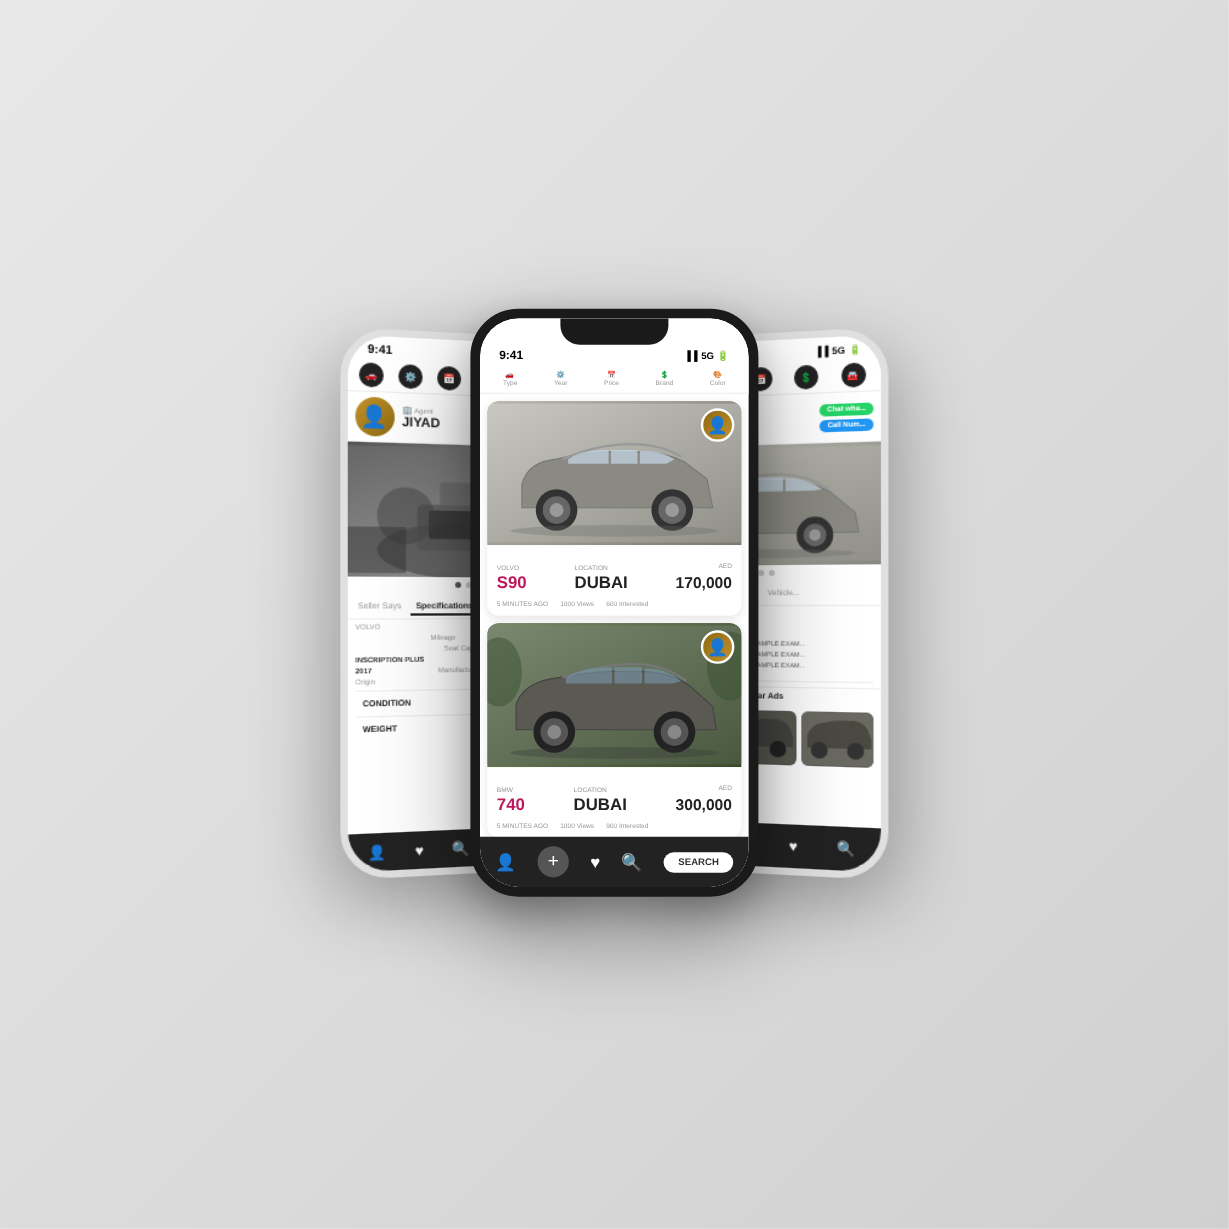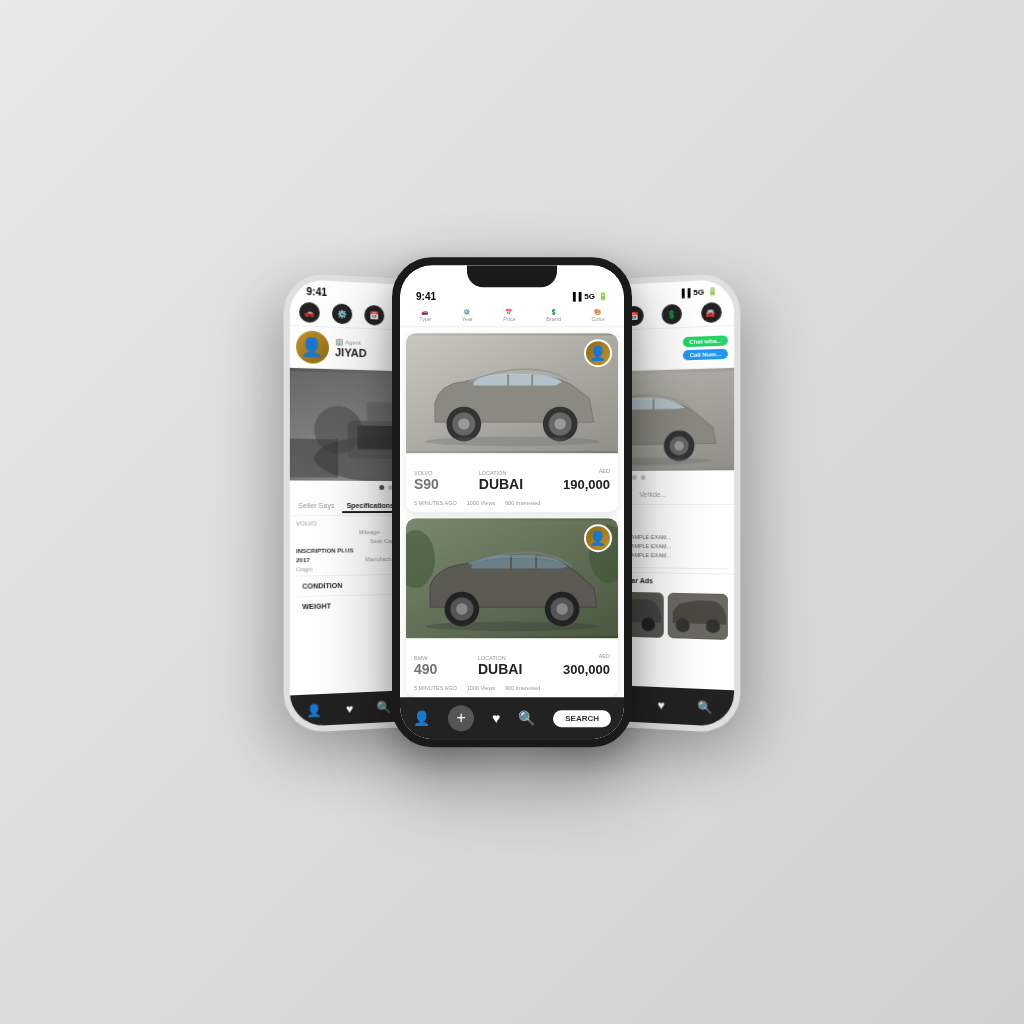"S90" .car-model { color: #737373 -> #be185d }
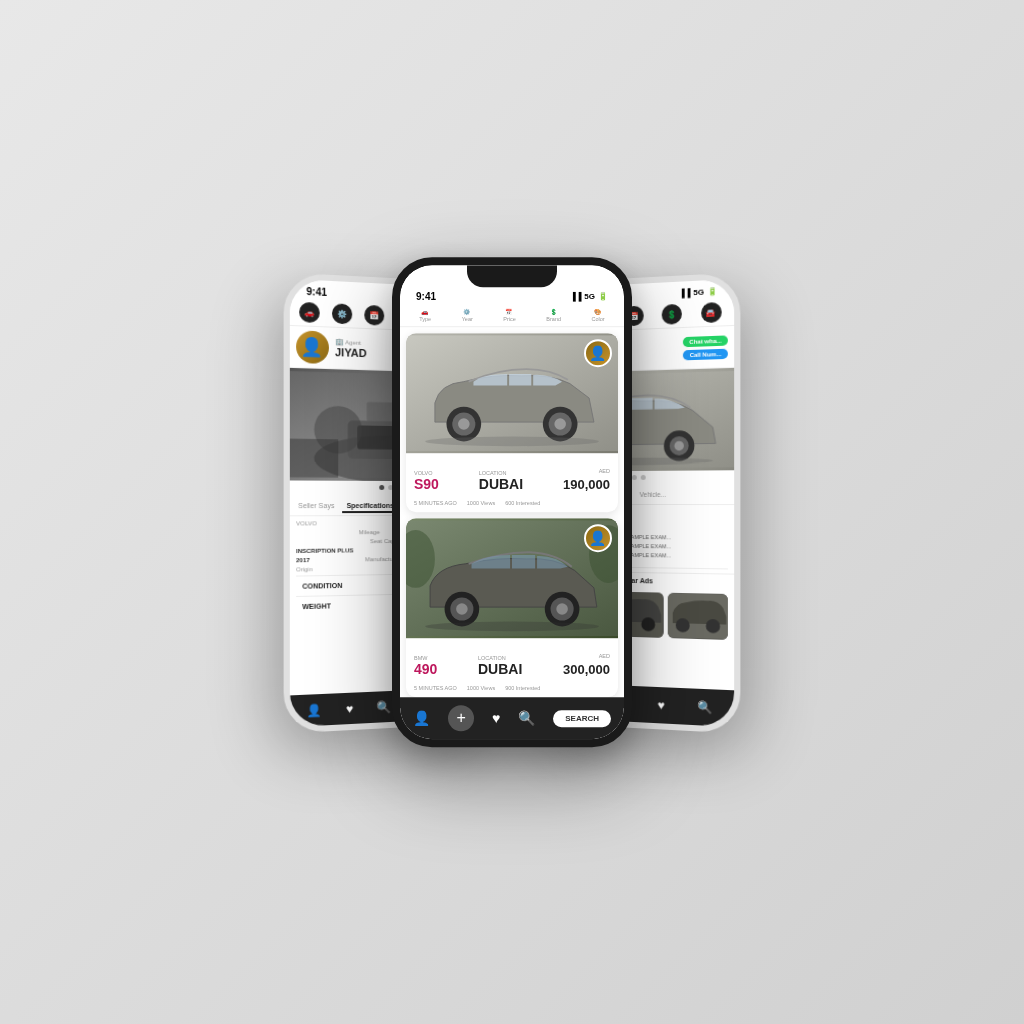"190,000" div.car-price { text: 190,000 -> 170,000 }
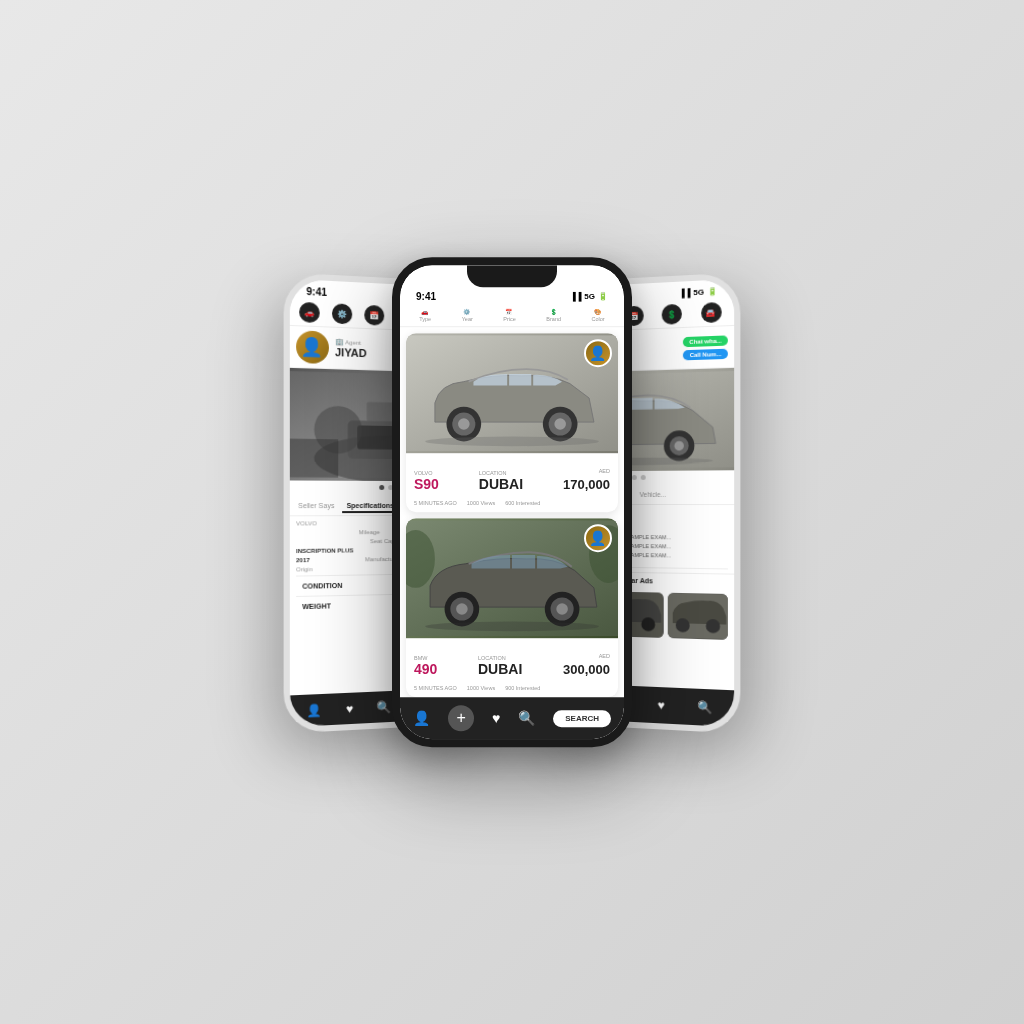"490" span.car-model { text: 490 -> 740 }
